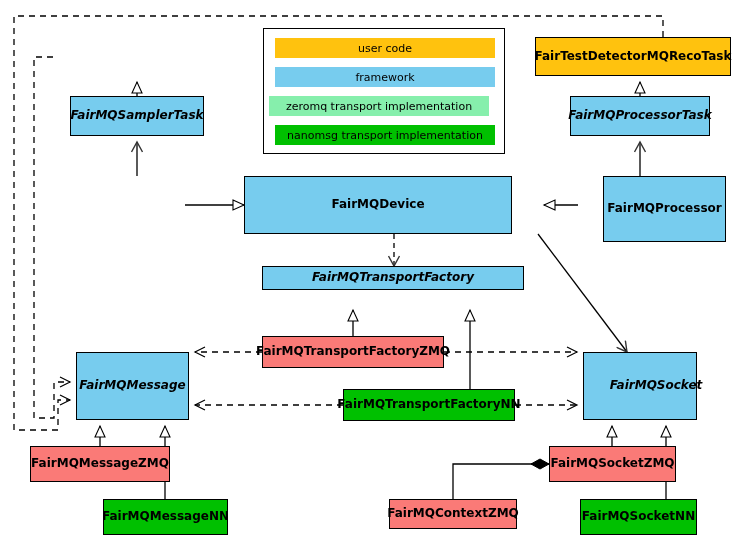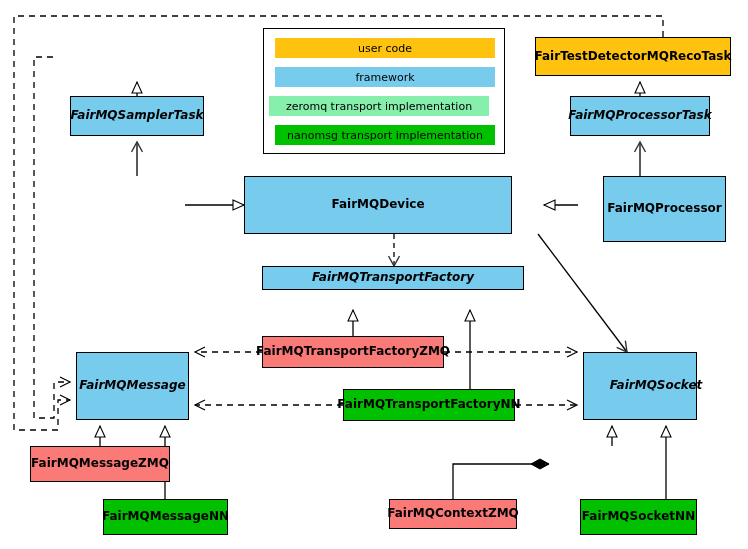"FairMQSocketZMQ" div.node { html: none -> <div>FairMQSocketZMQ</div> }
